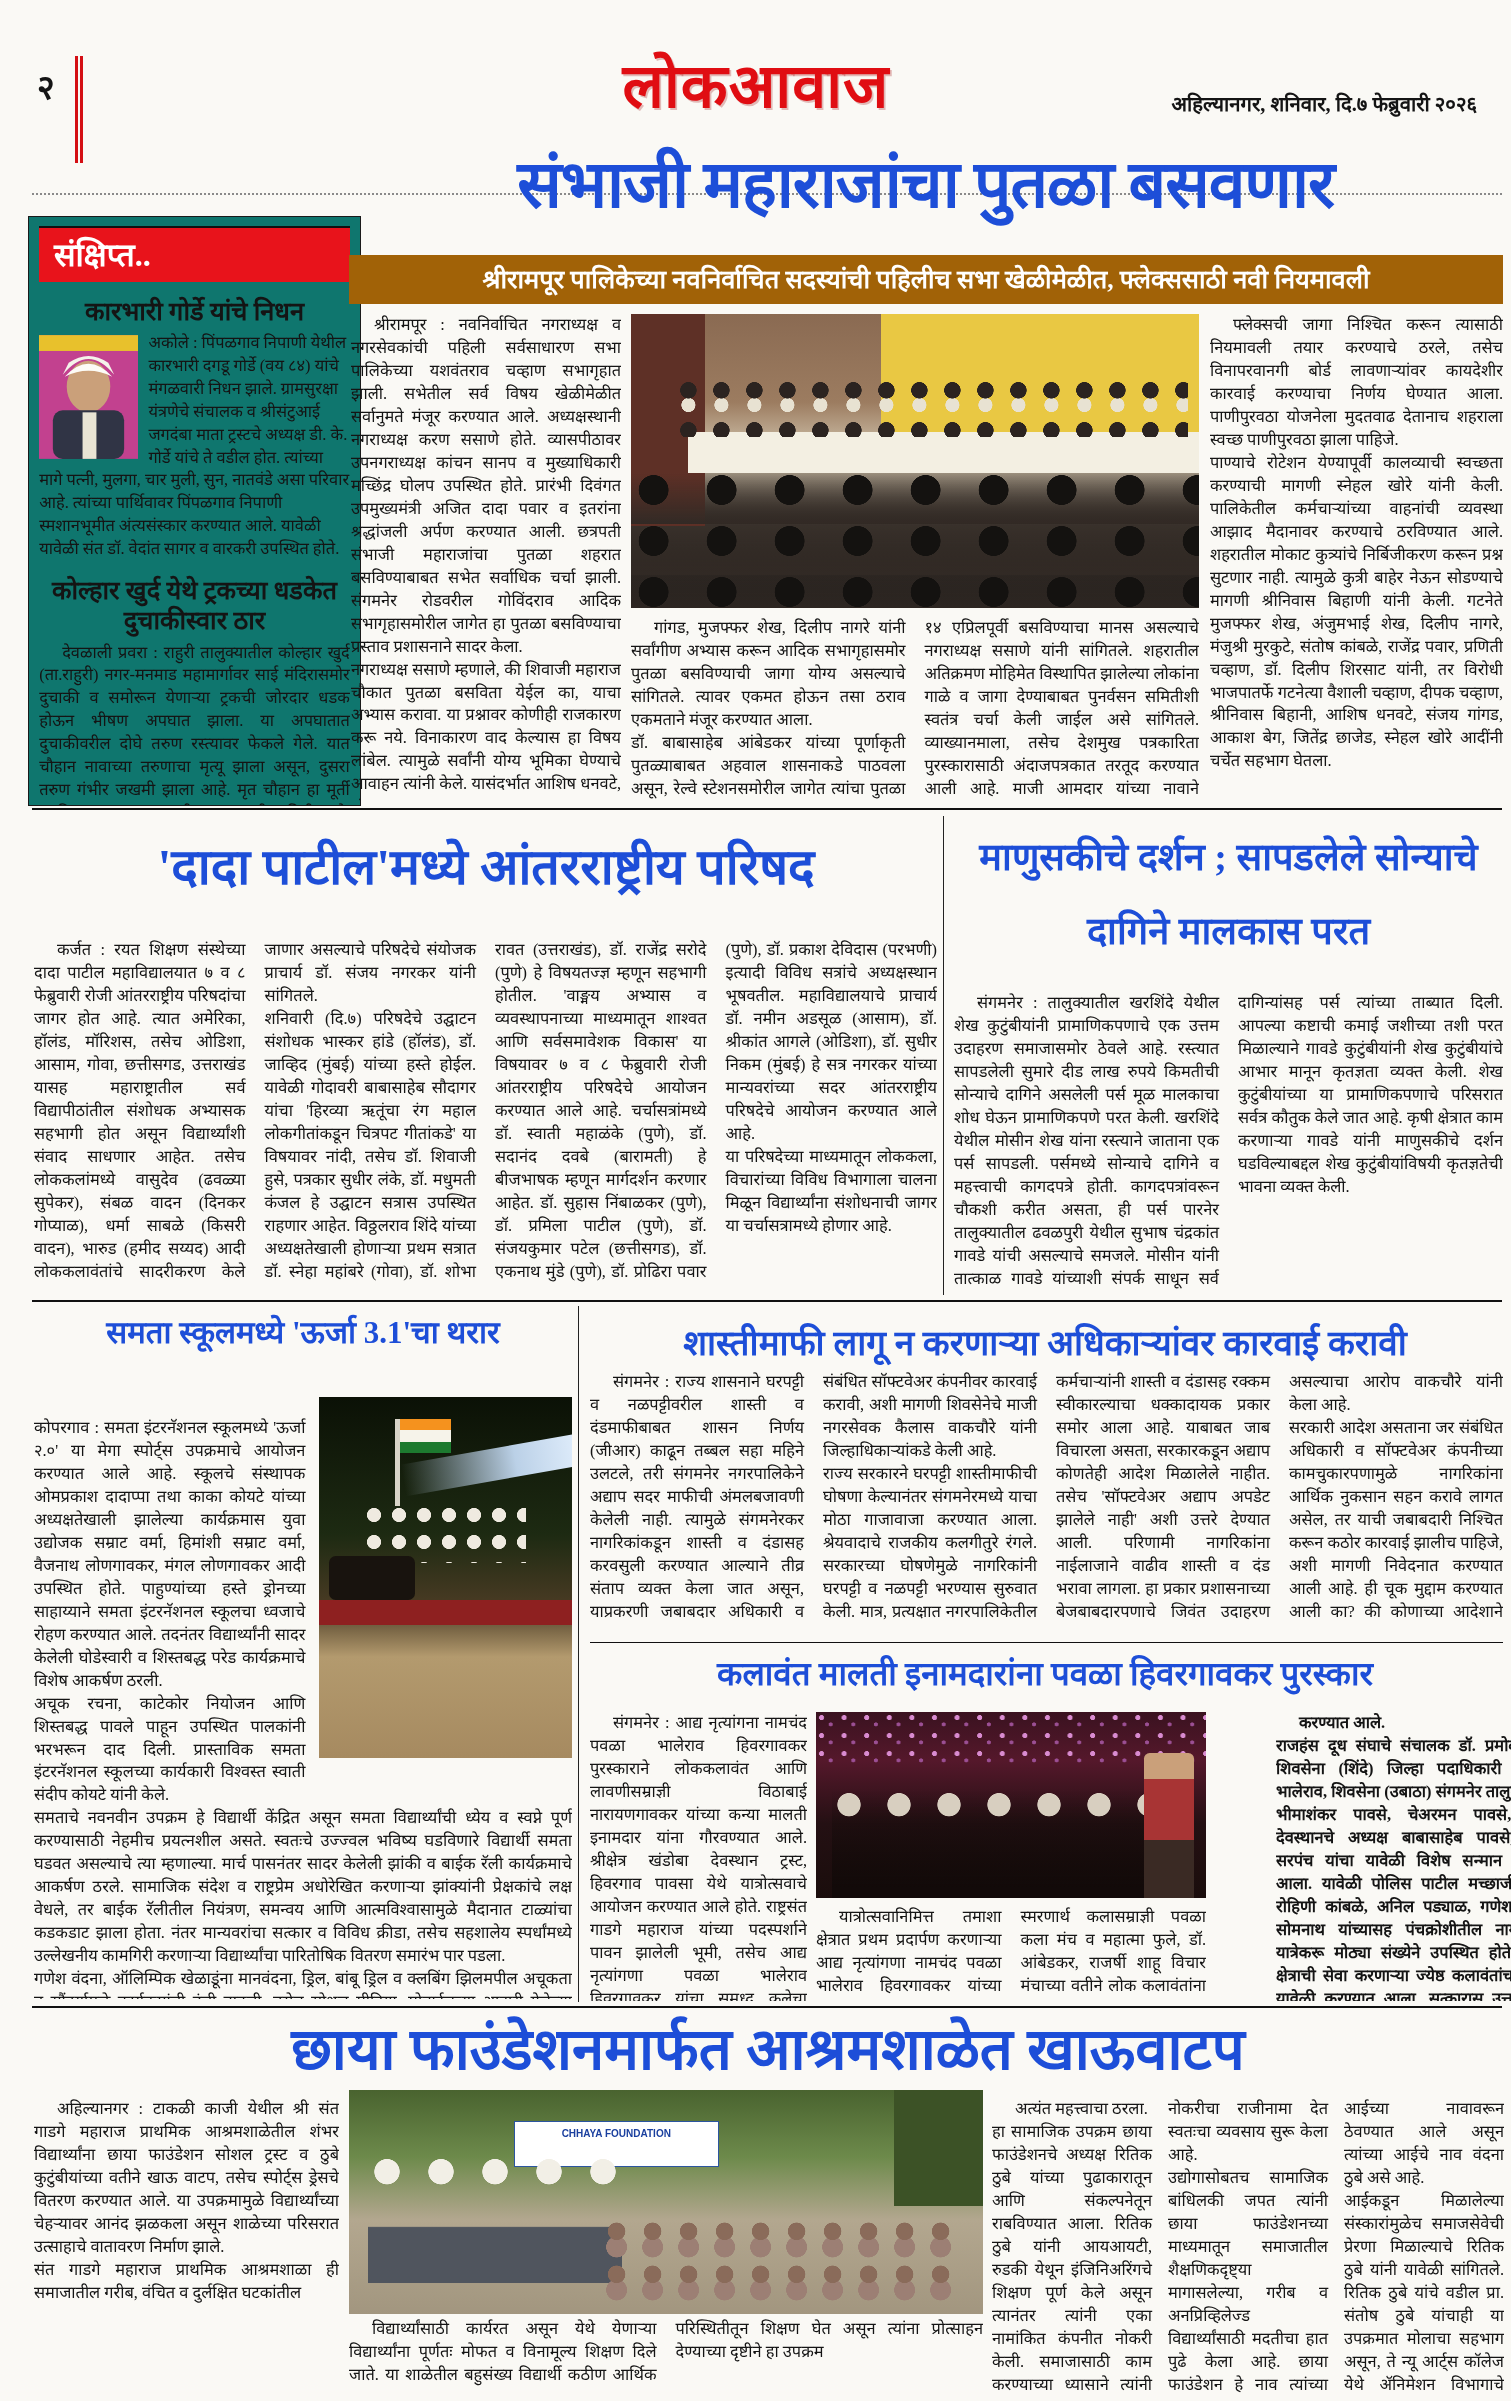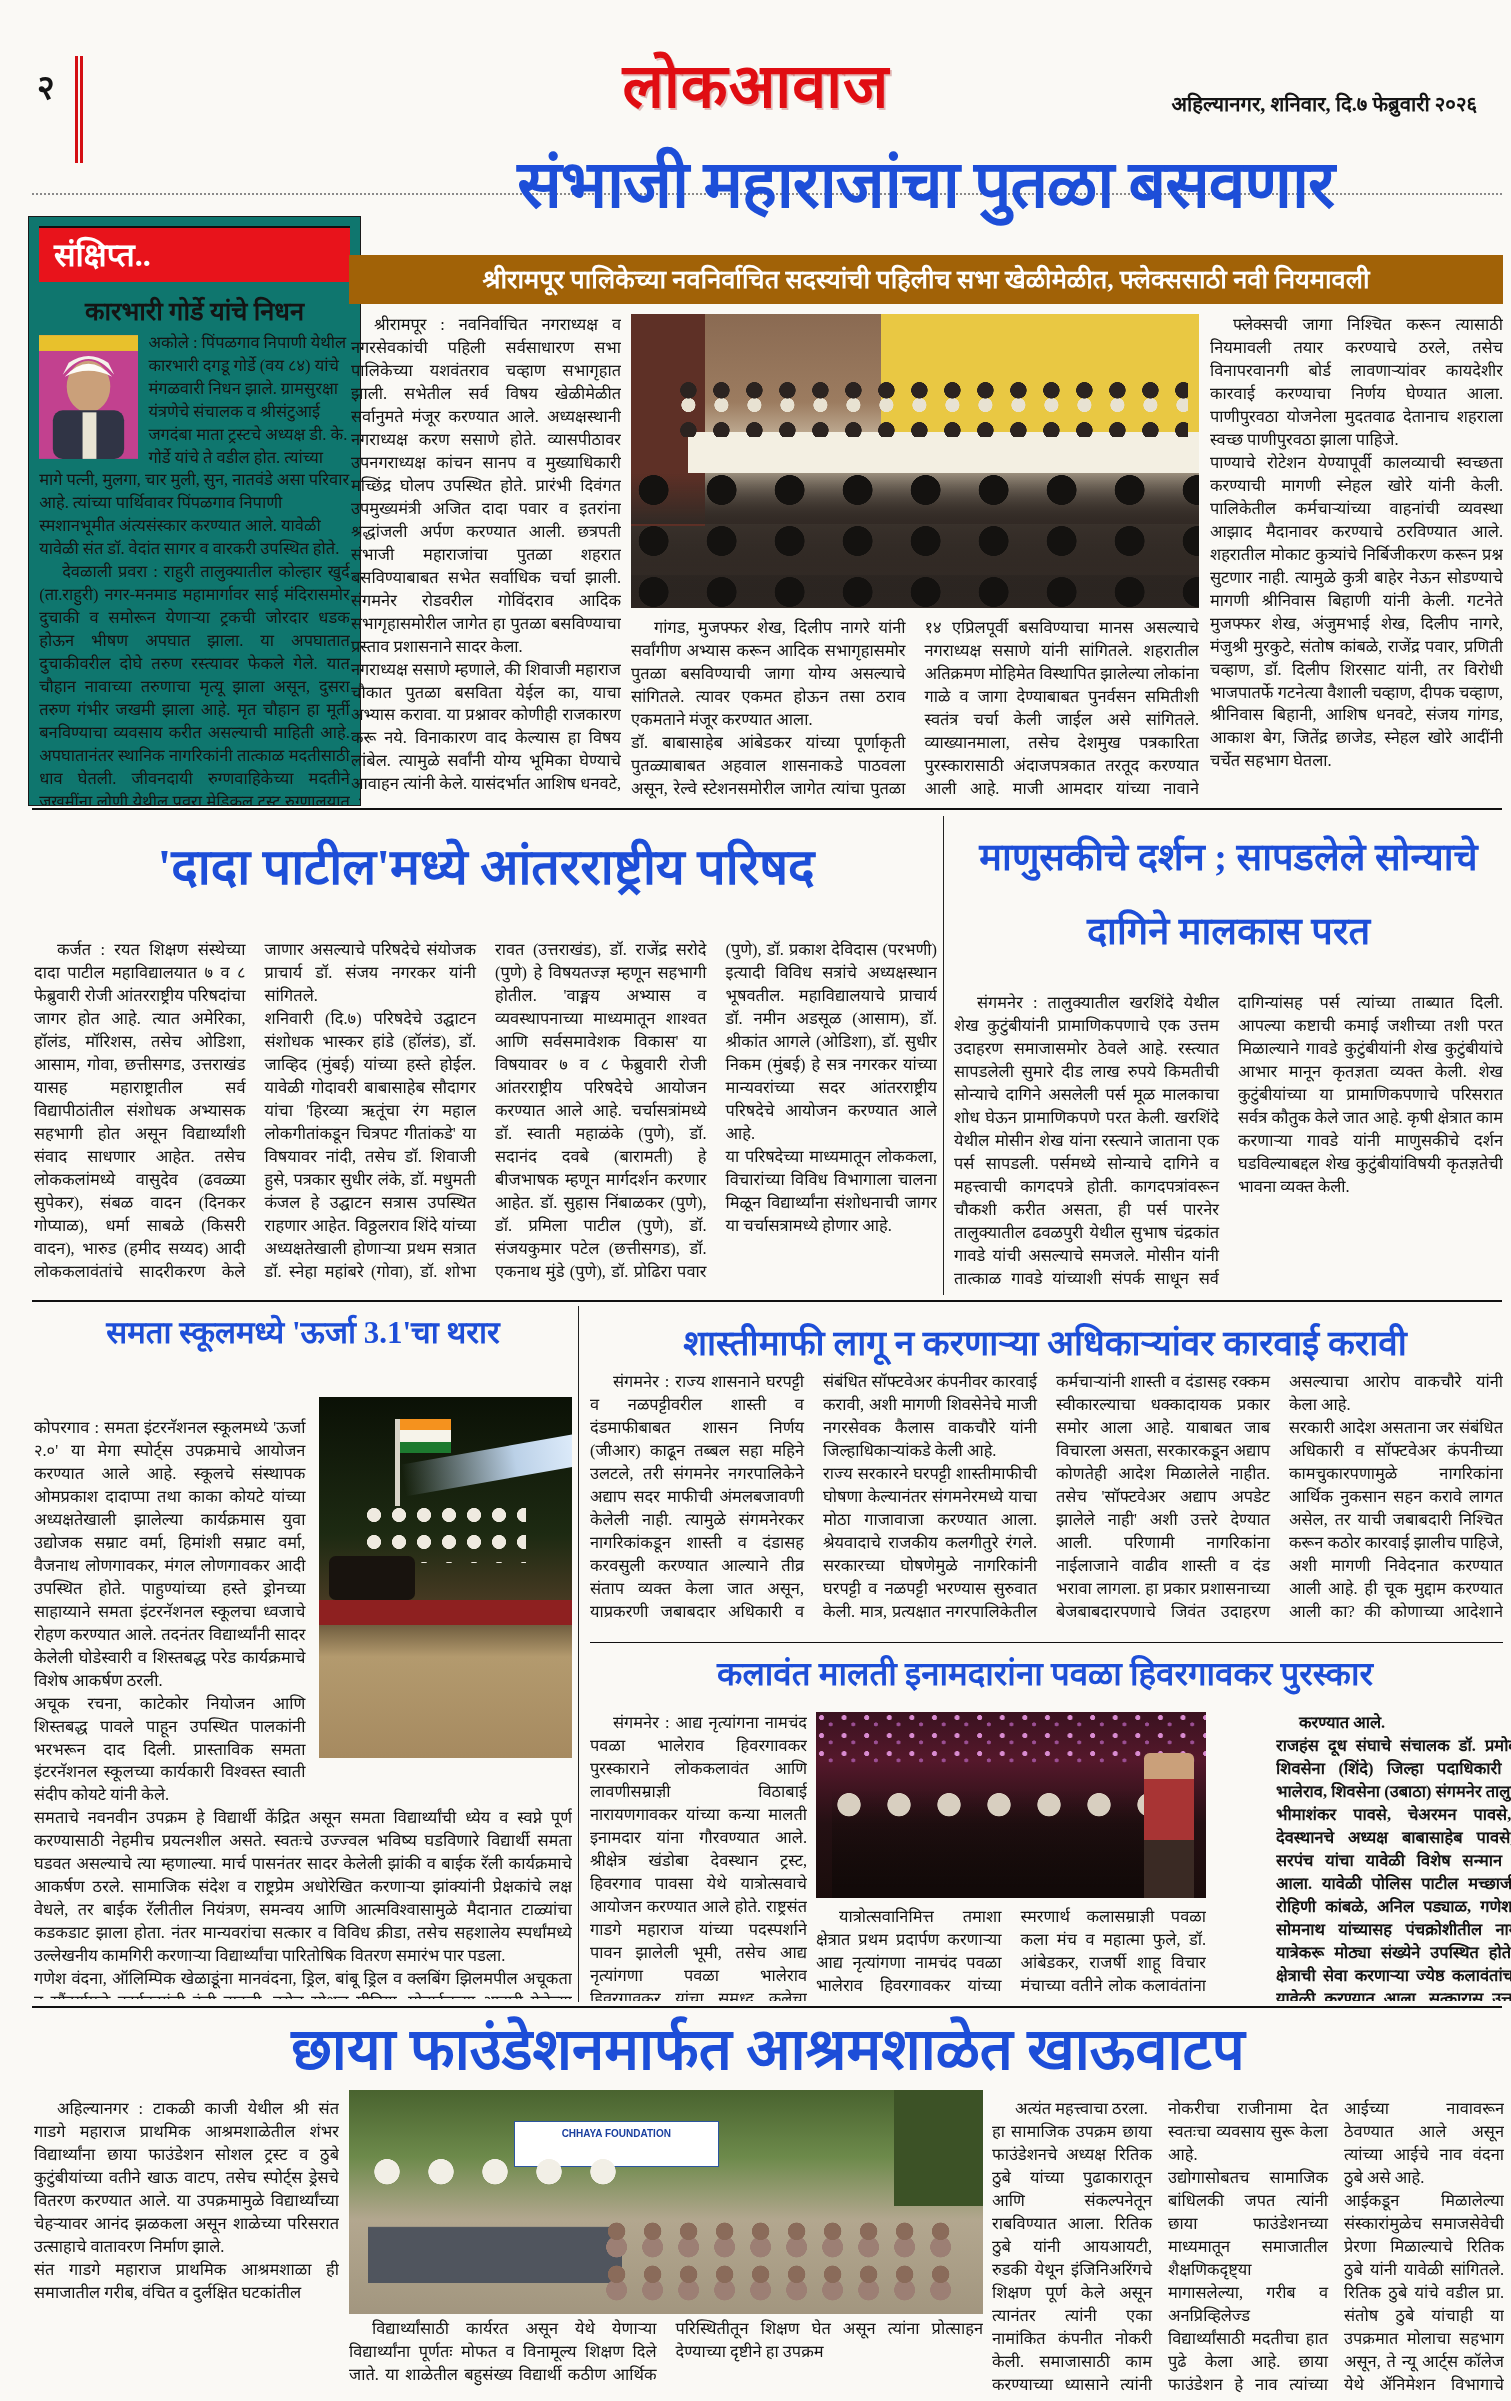"कोल्हार खुर्द येथे ट्रकच्या धडकेत" div.brief-head { html: none -> <div>कोल्हार खुर्द येथे ट्रकच्या धडकेत दुचाकीस्वार ठार</div> }
